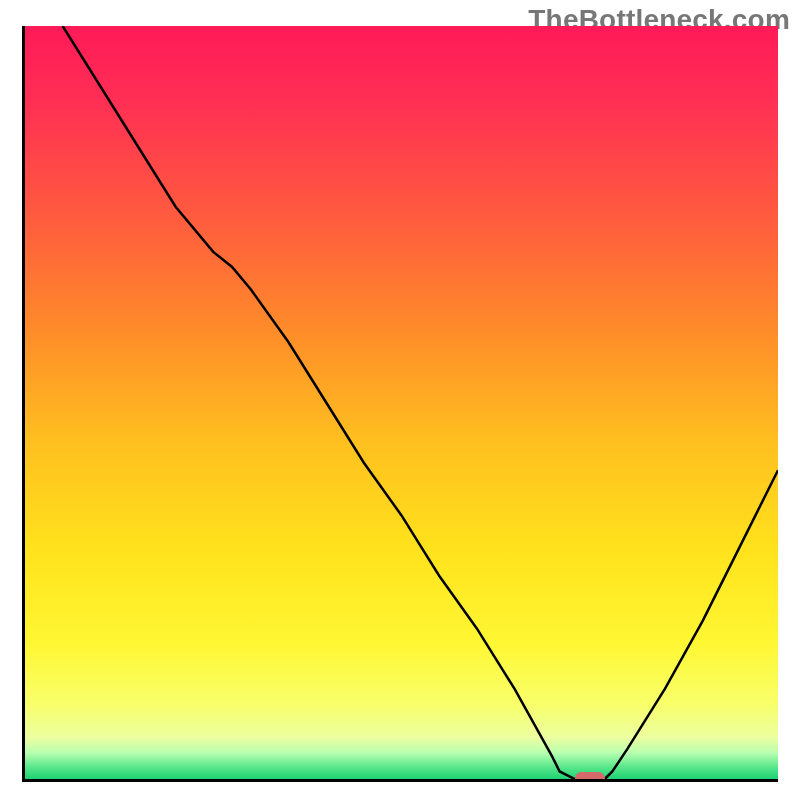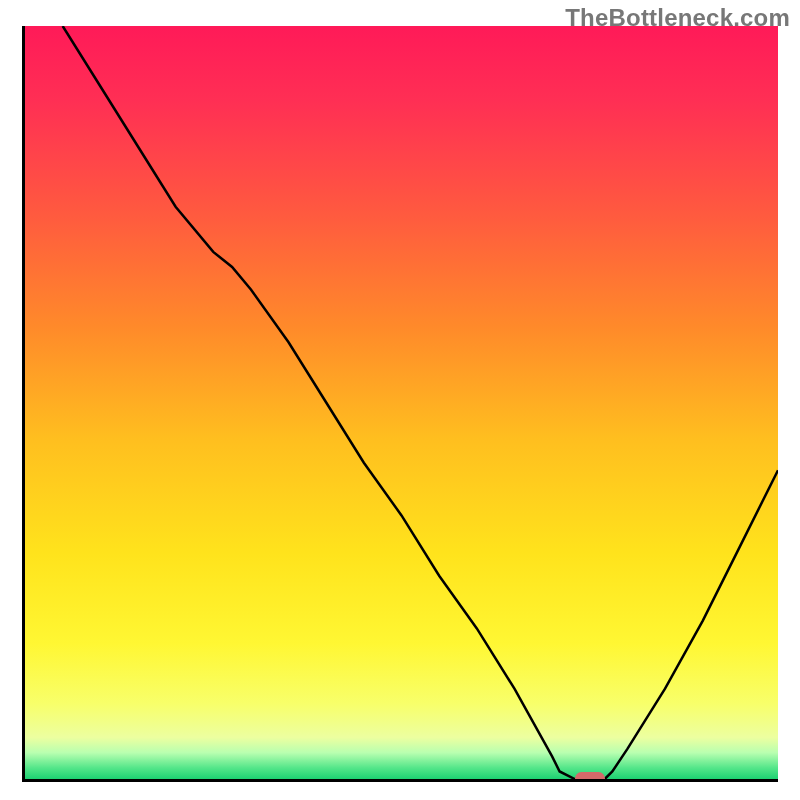"TheBottleneck.com" .watermark { font-size: 24px -> 28px }
